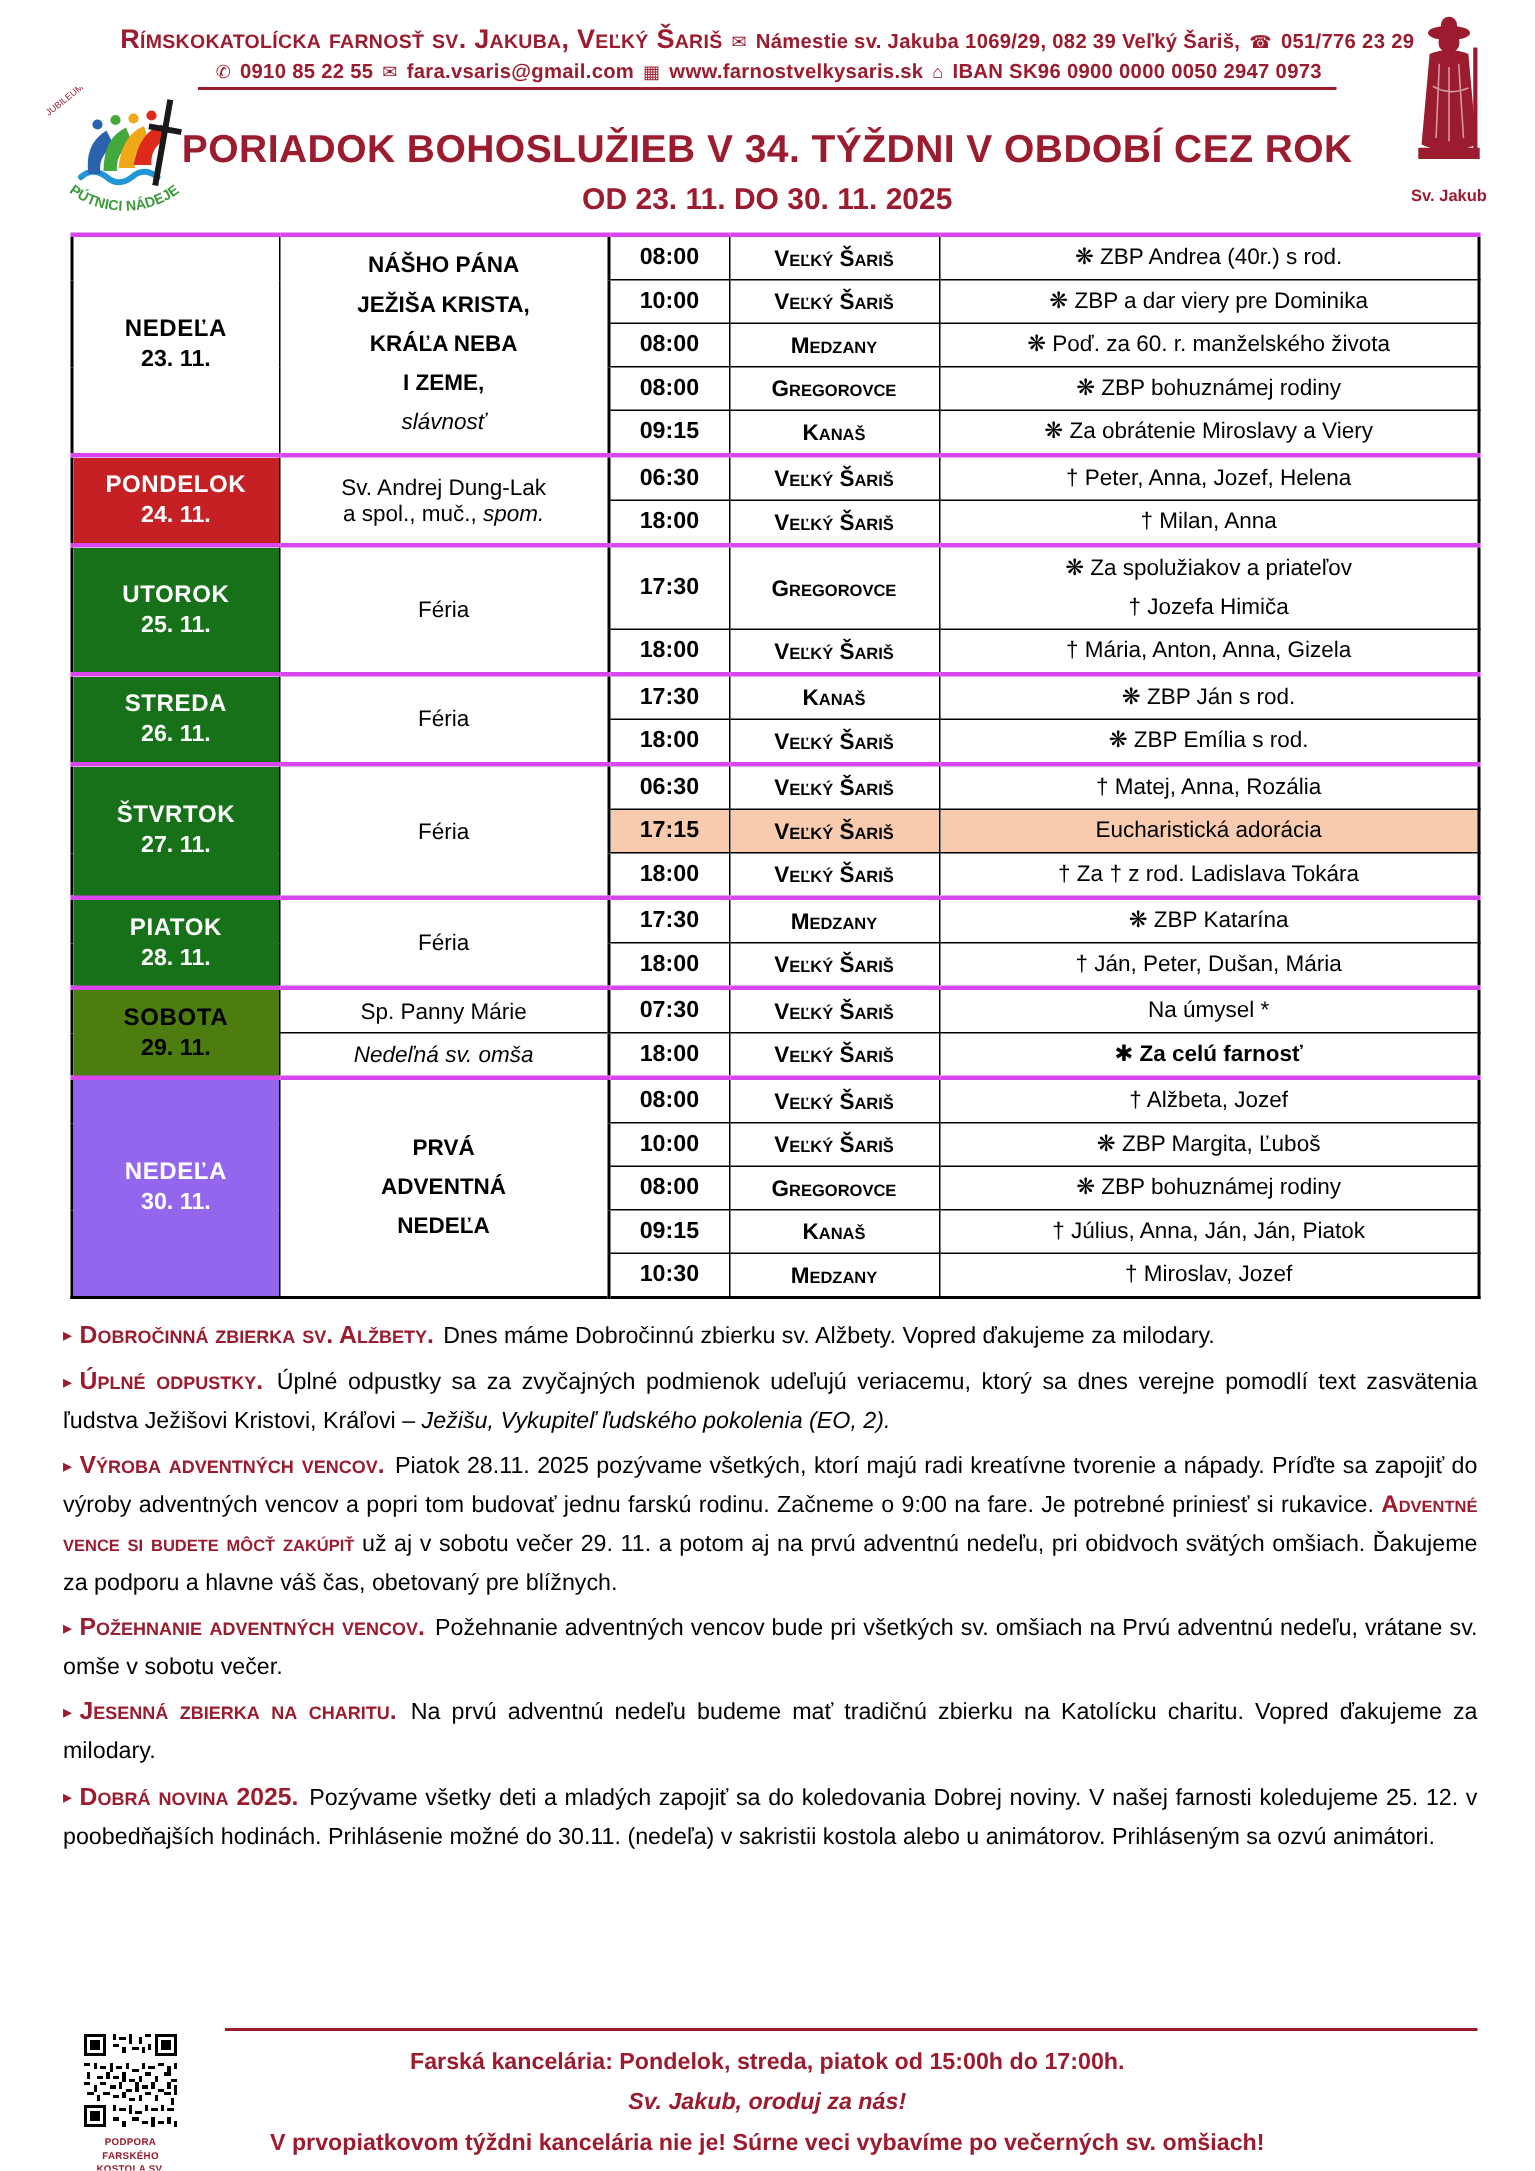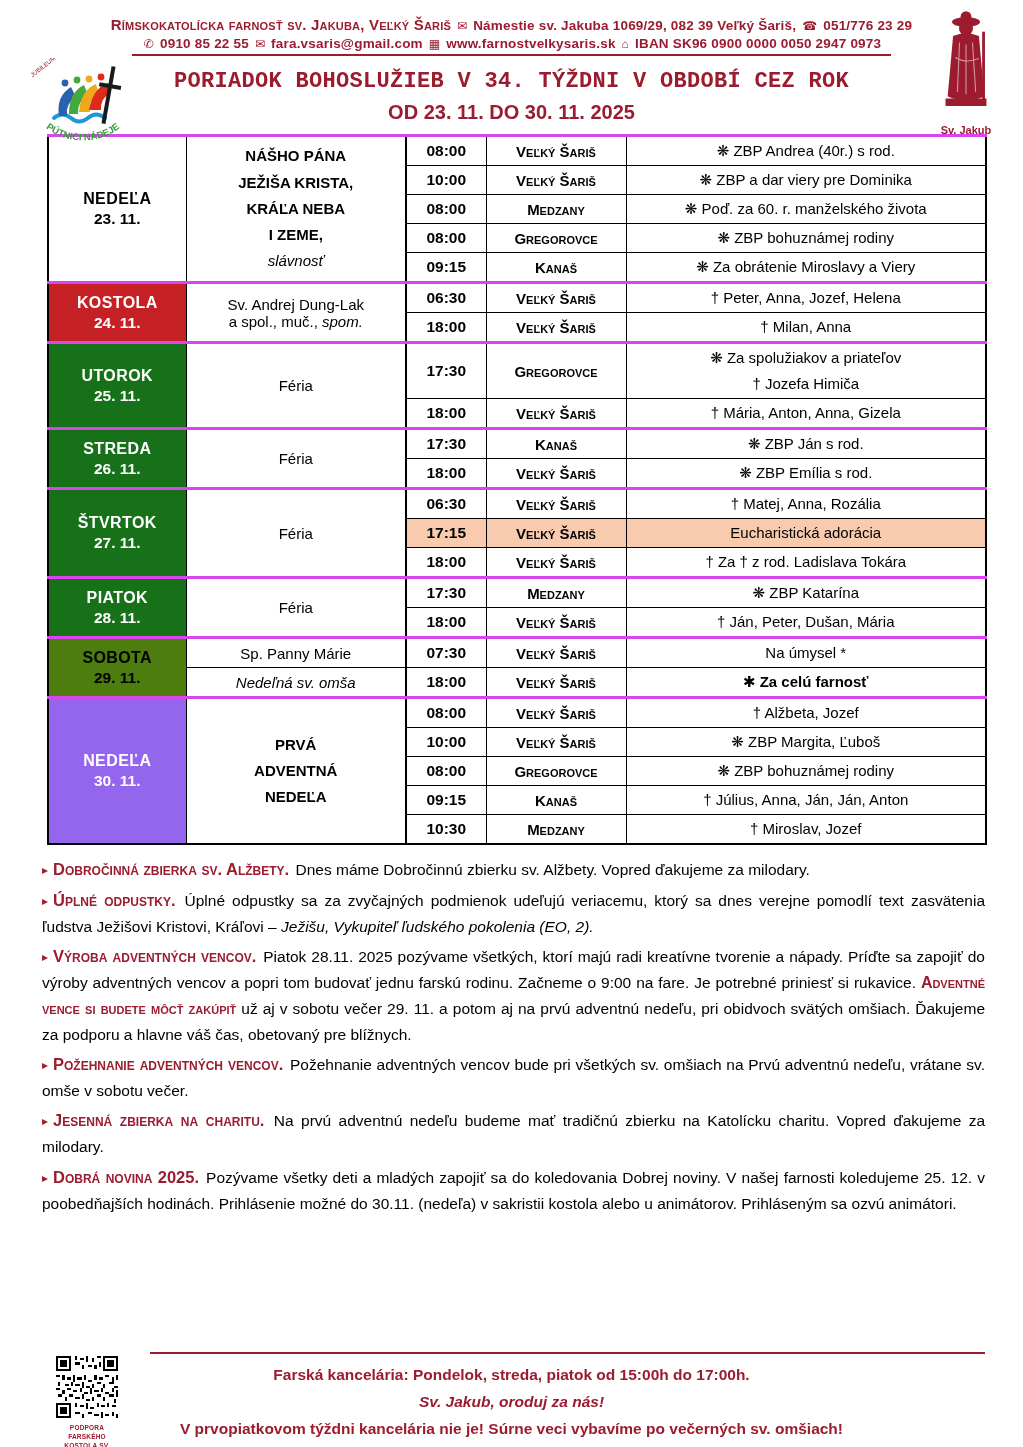"Rímskokatolícka farnosť sv. Jakuba," .contact .sc { font-size: 15px -> 18px }
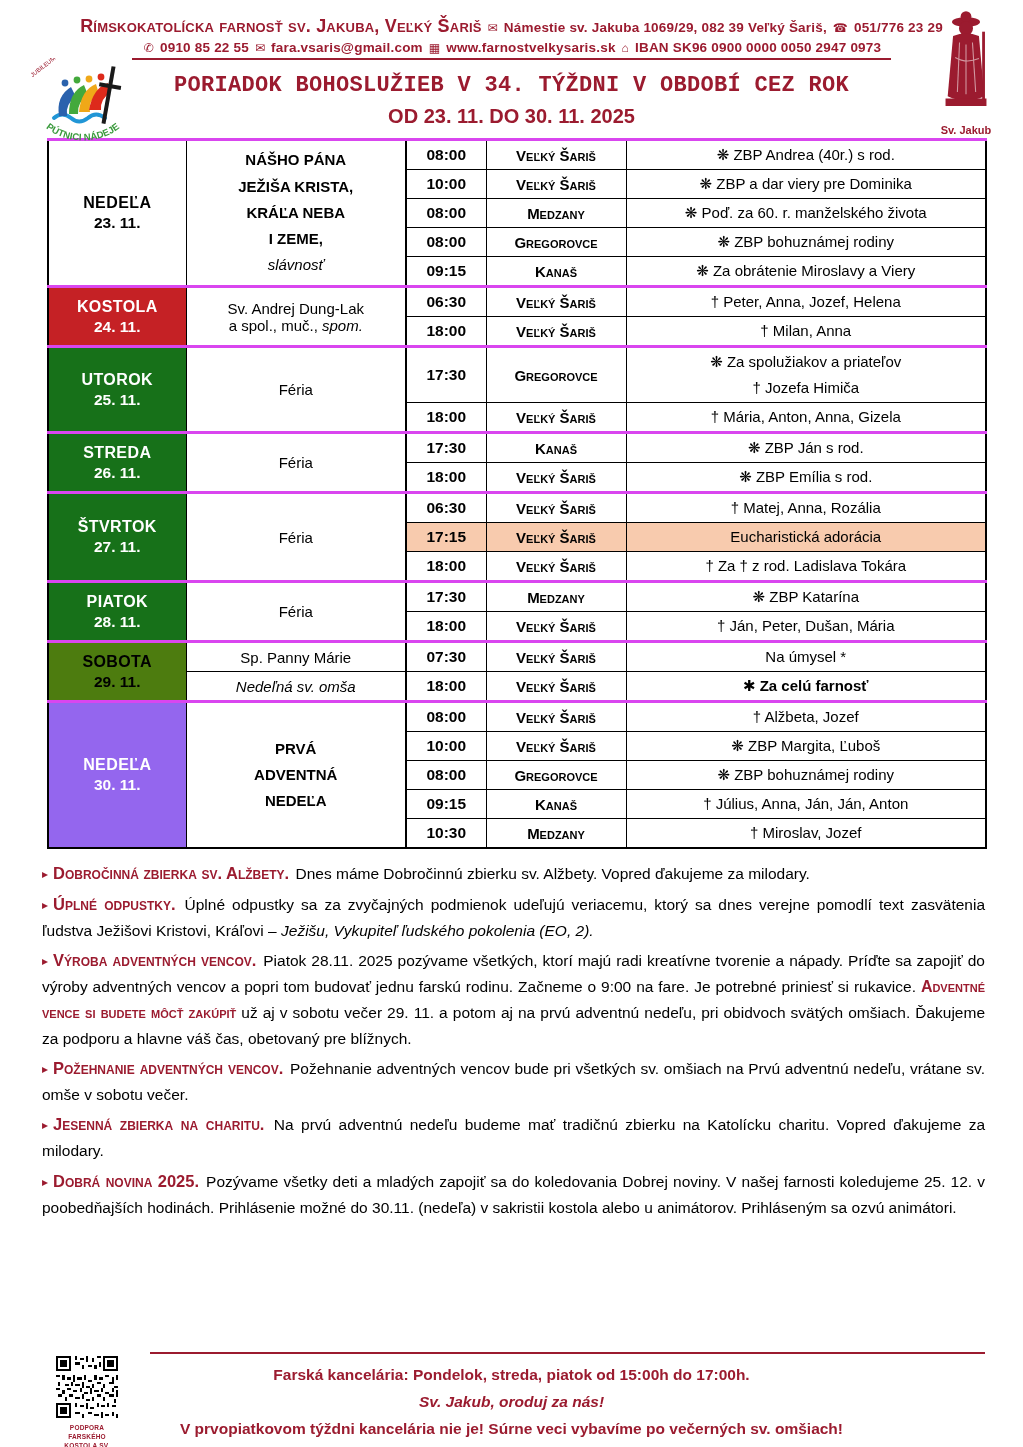"PORIADOK BOHOSLUŽIEB V 34. TÝŽDNI" .title1 { font-family: Liberation Mono, monospace -> none; font-size: 22px -> 26px; margin-top: 13px -> 24px }
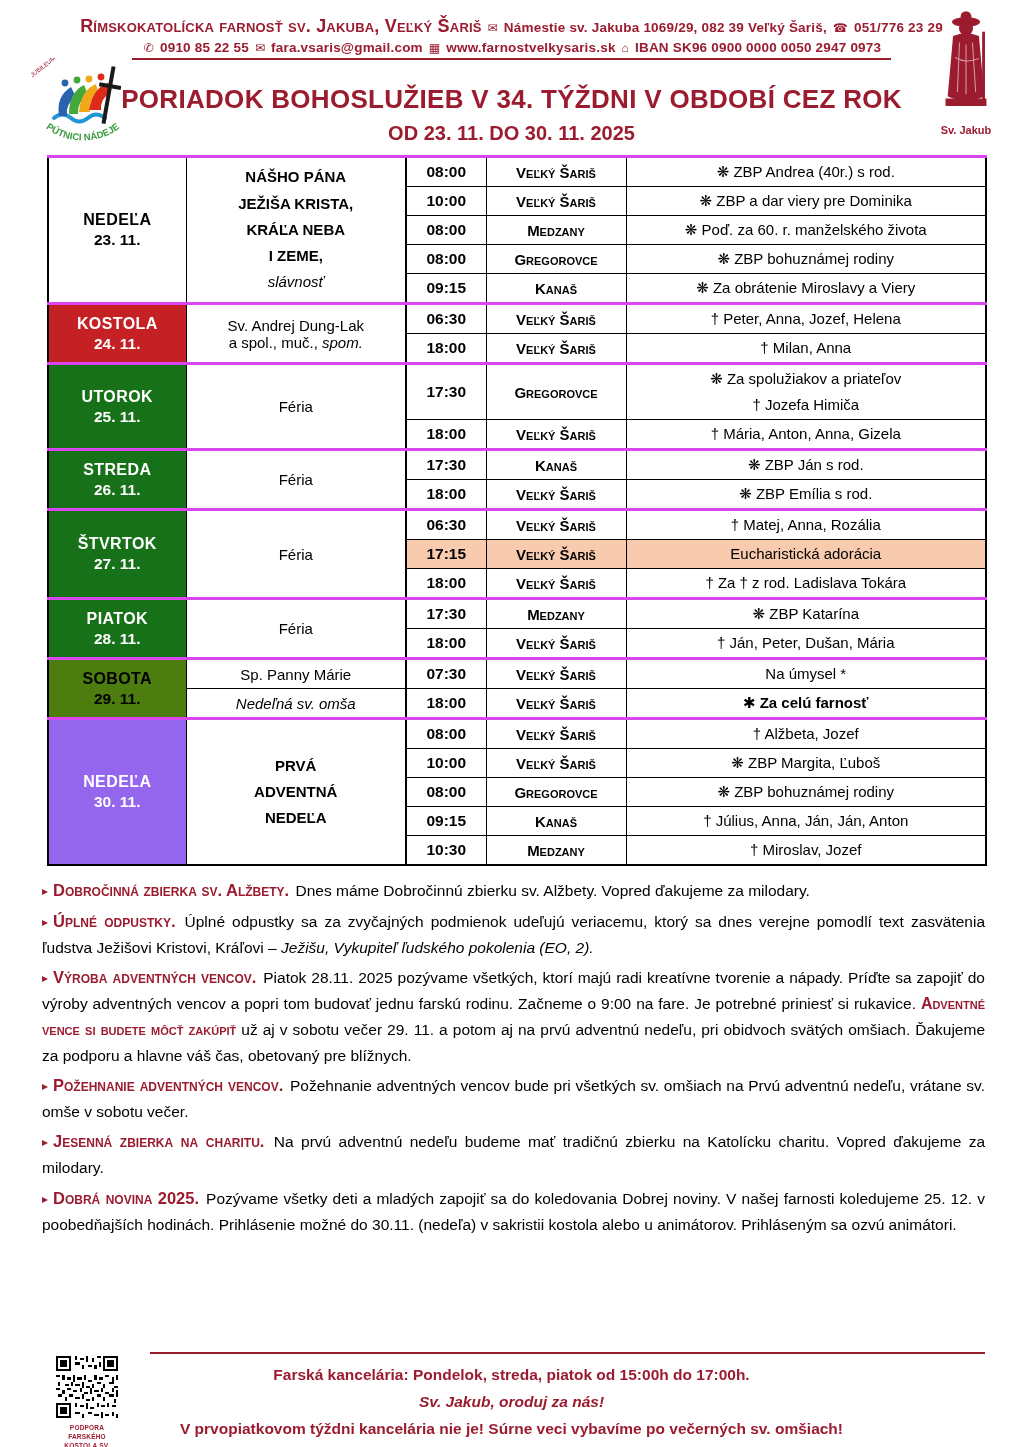"KOSTOLA" div.day-name { text: KOSTOLA -> PONDELOK }
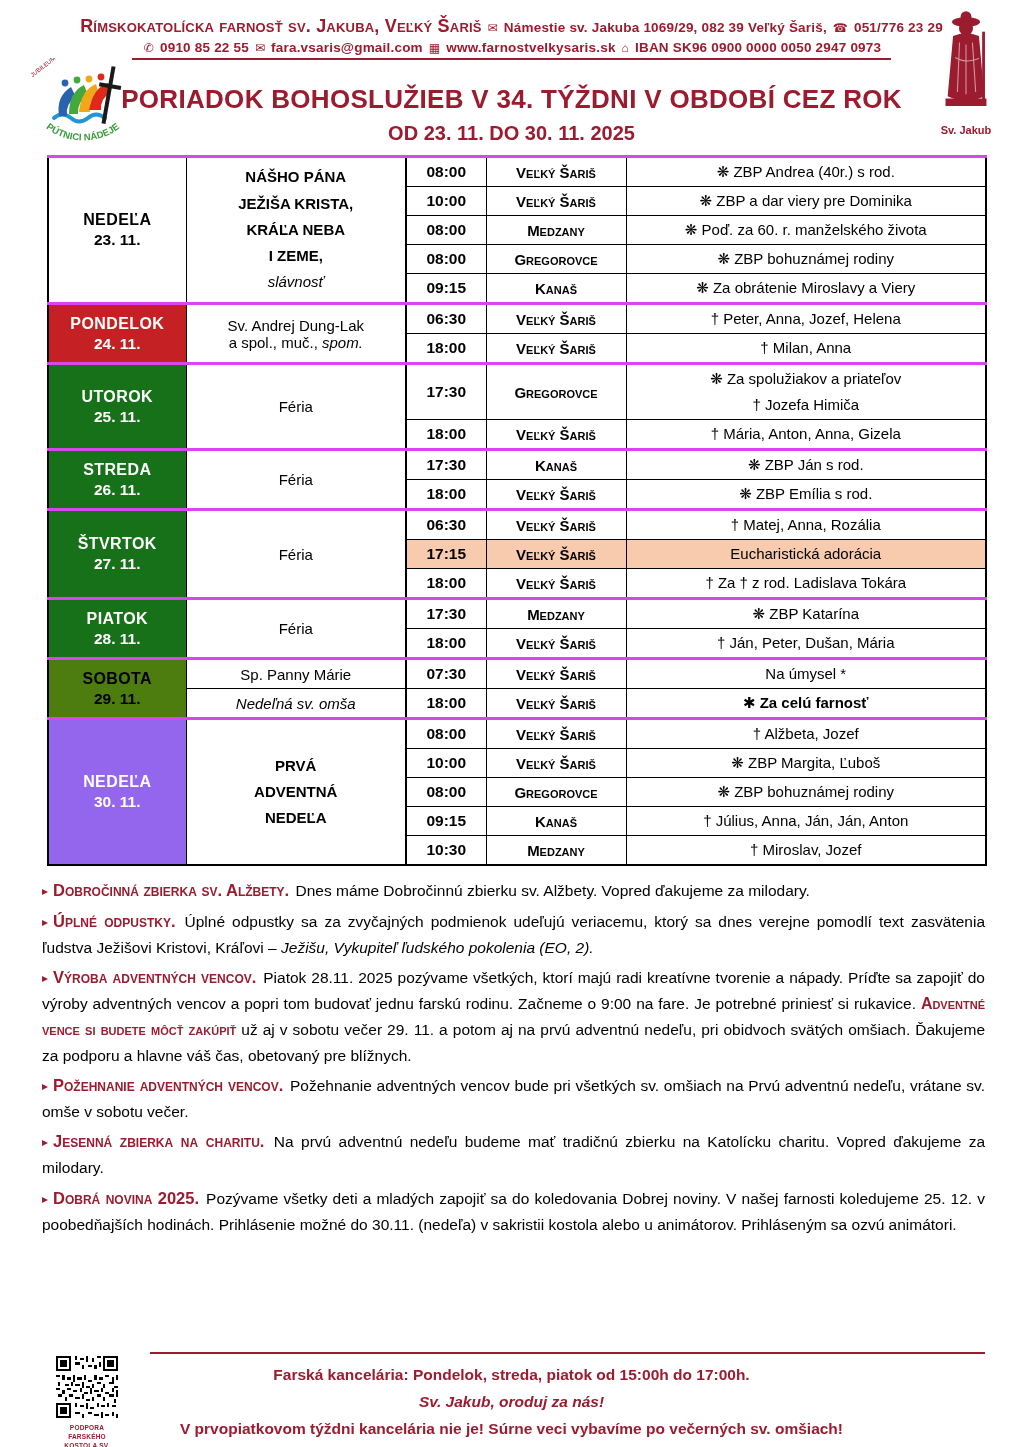"† Július, Anna, Ján, Ján," div { text: Anton -> Piatok }
